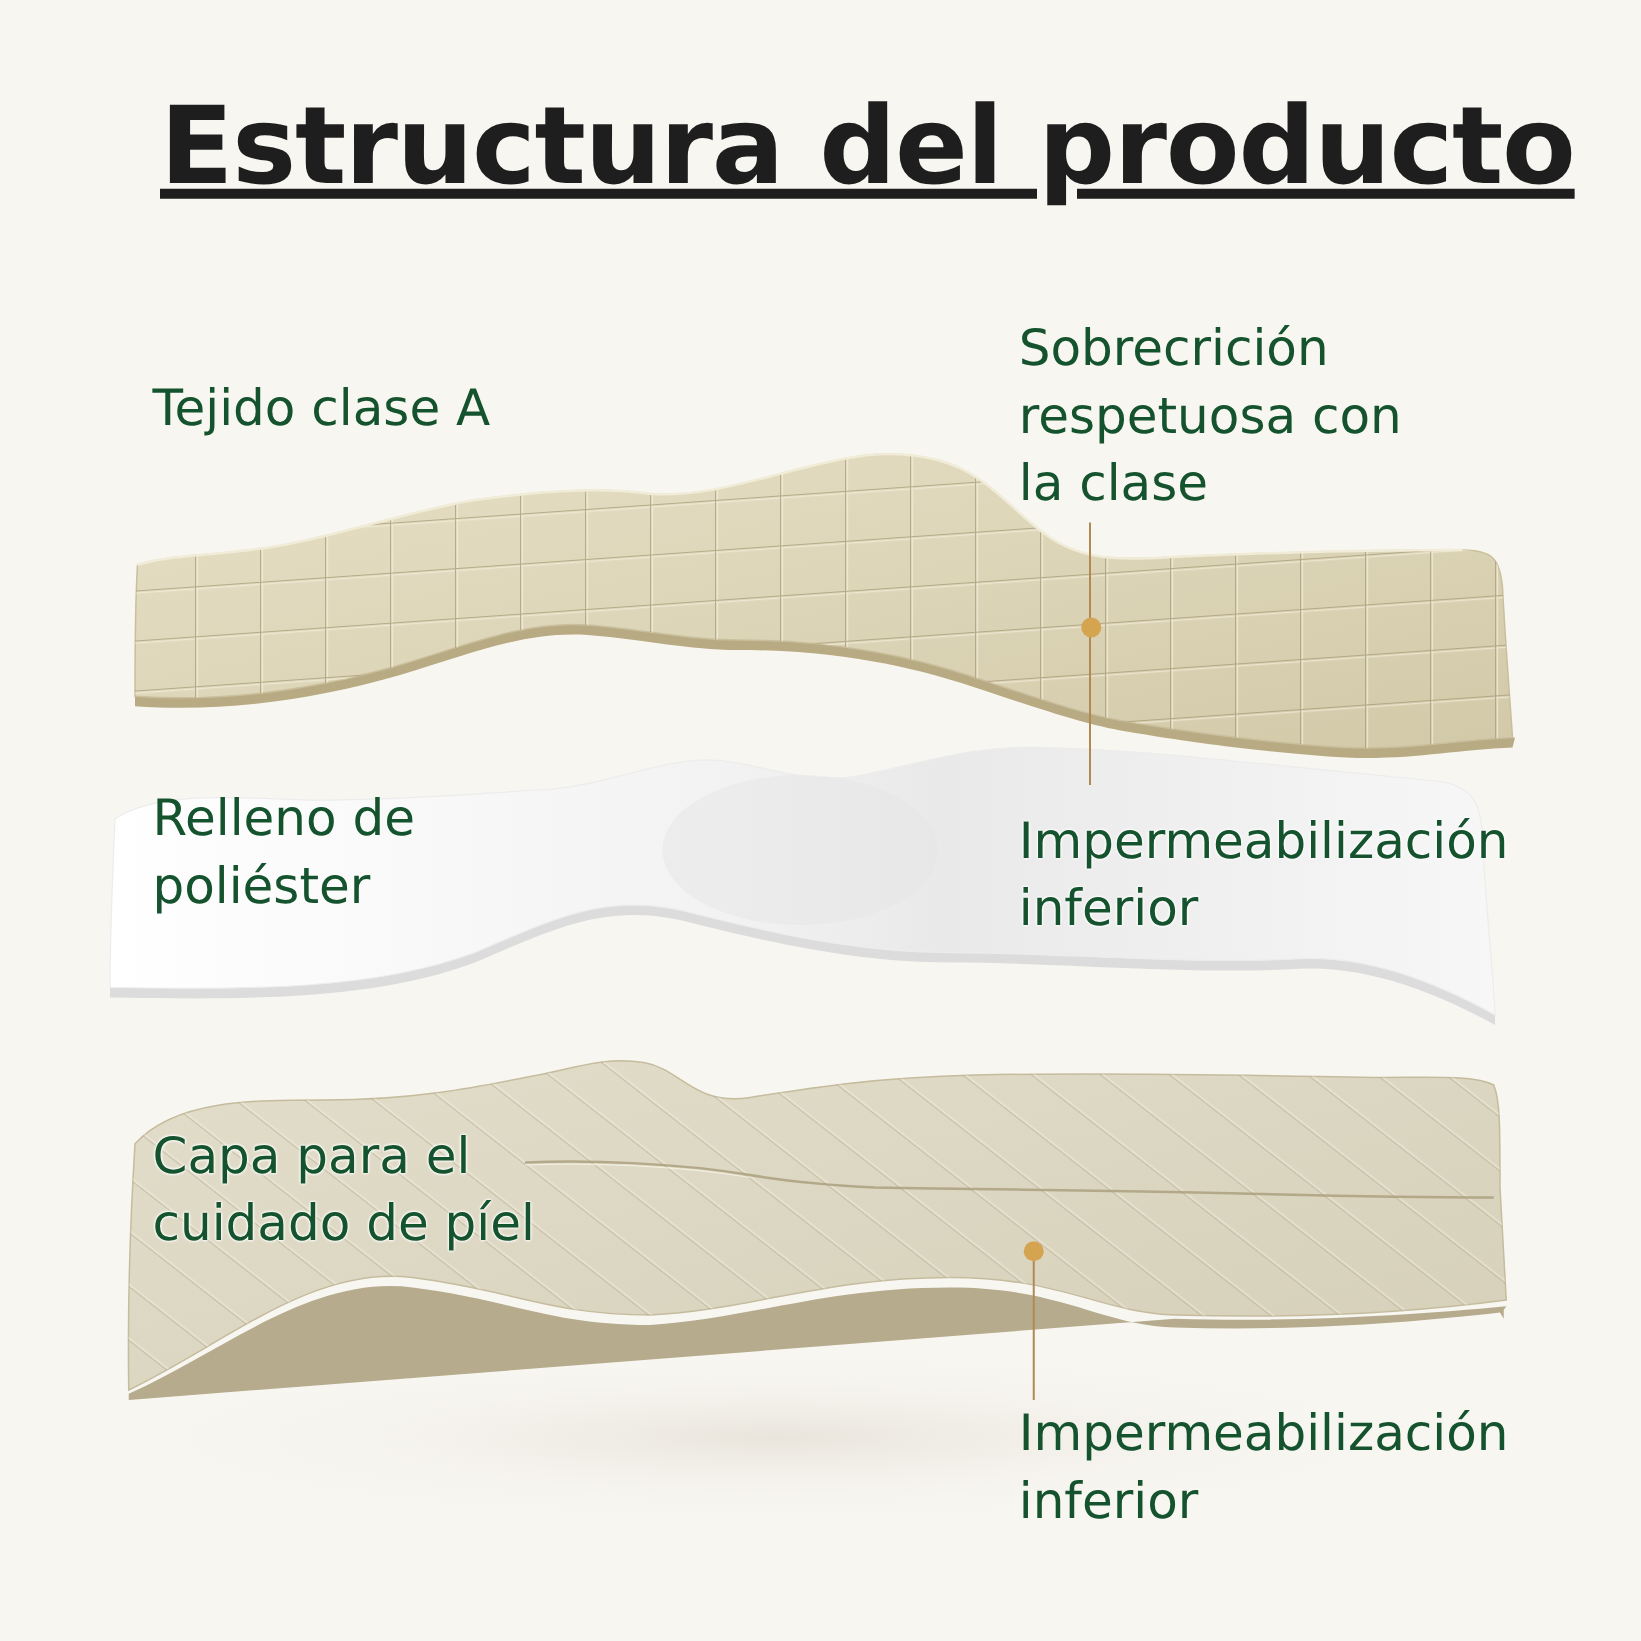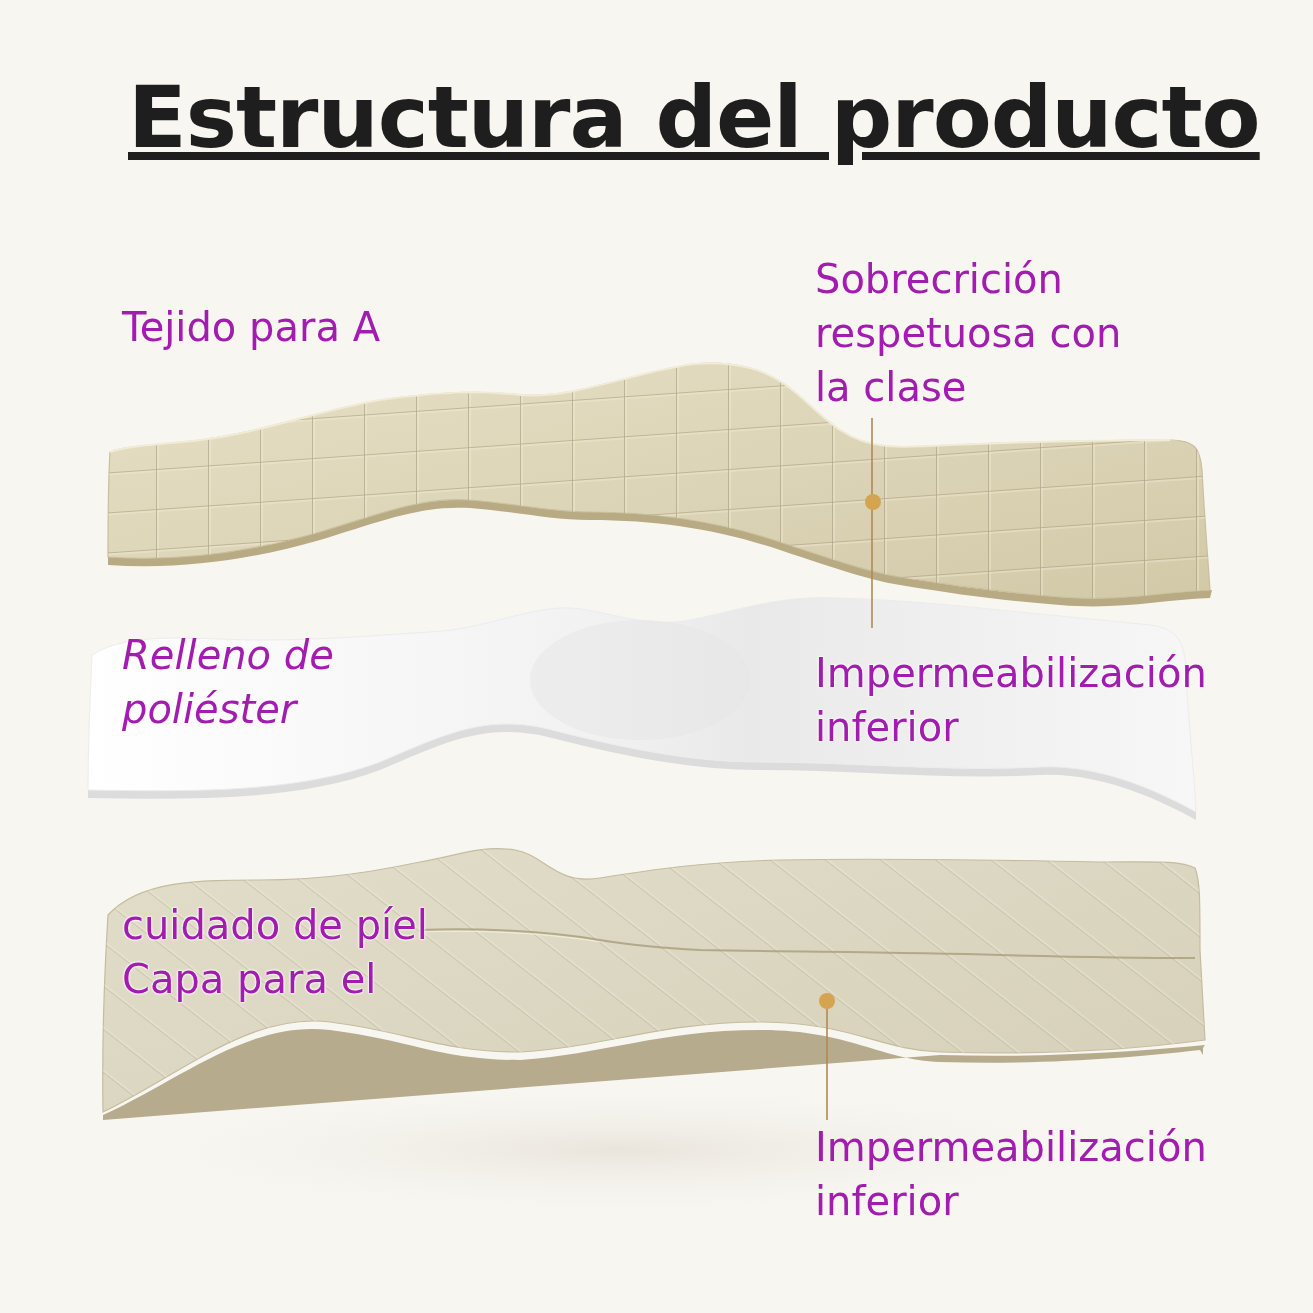"Sobrecrición" .label { color: #a21caf -> #14532d }
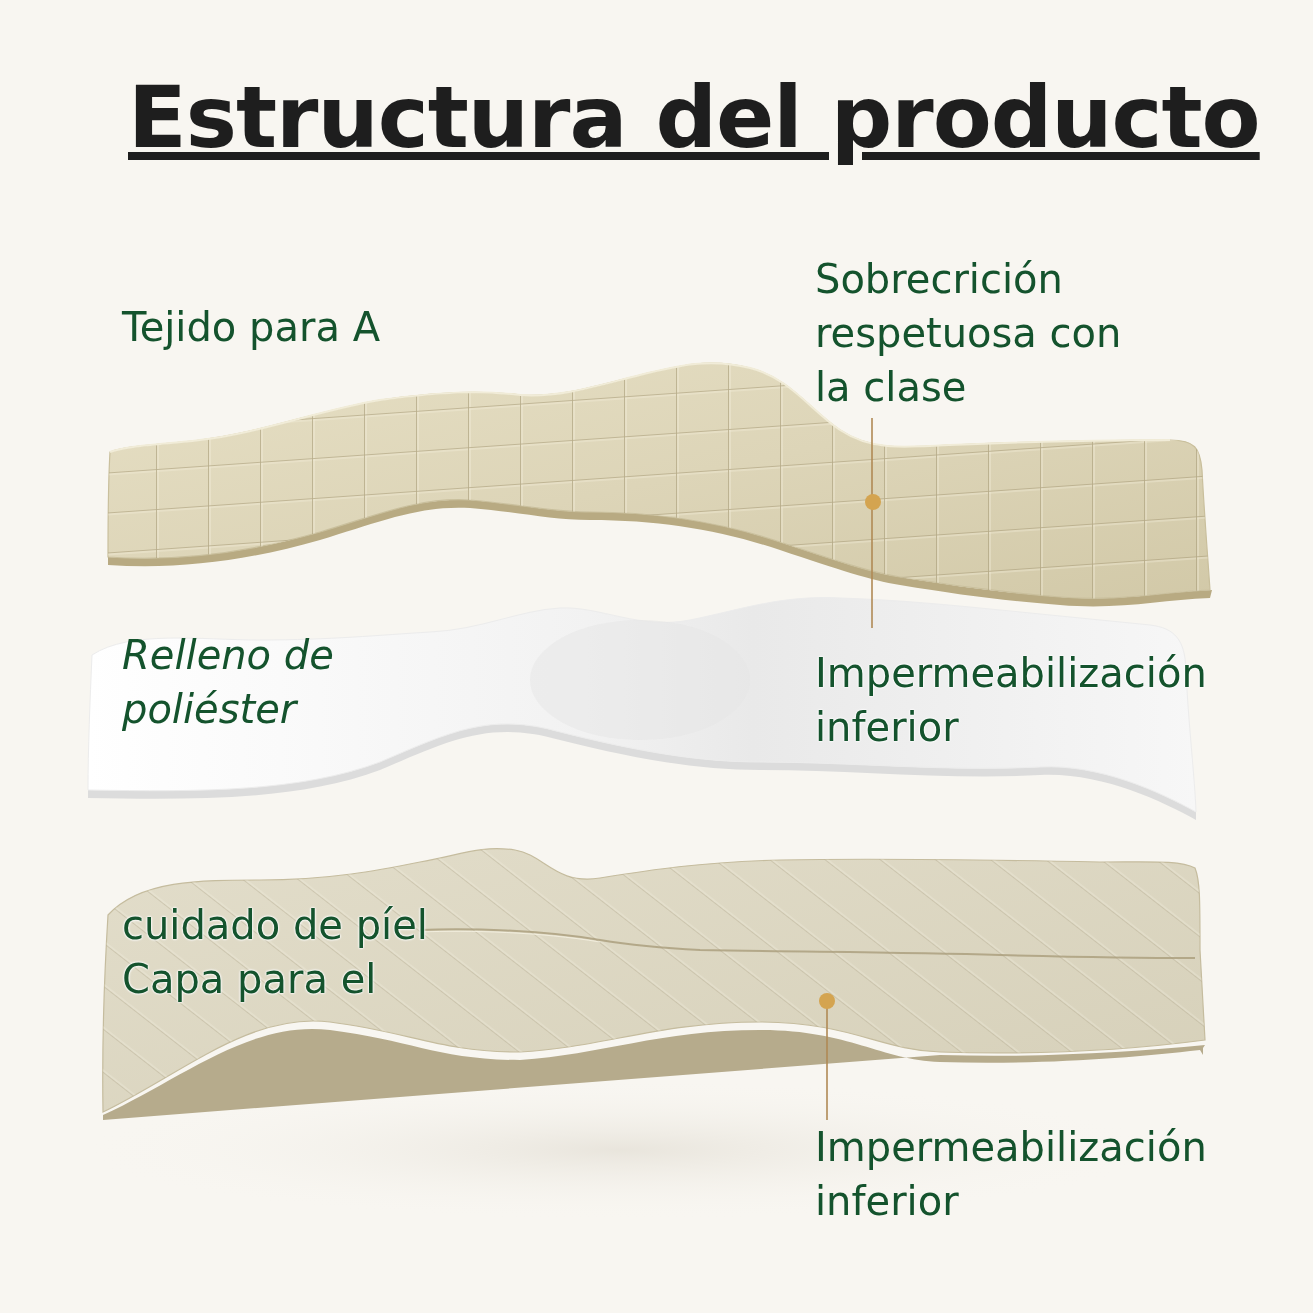"Tejido para A" span { text: para -> clase }
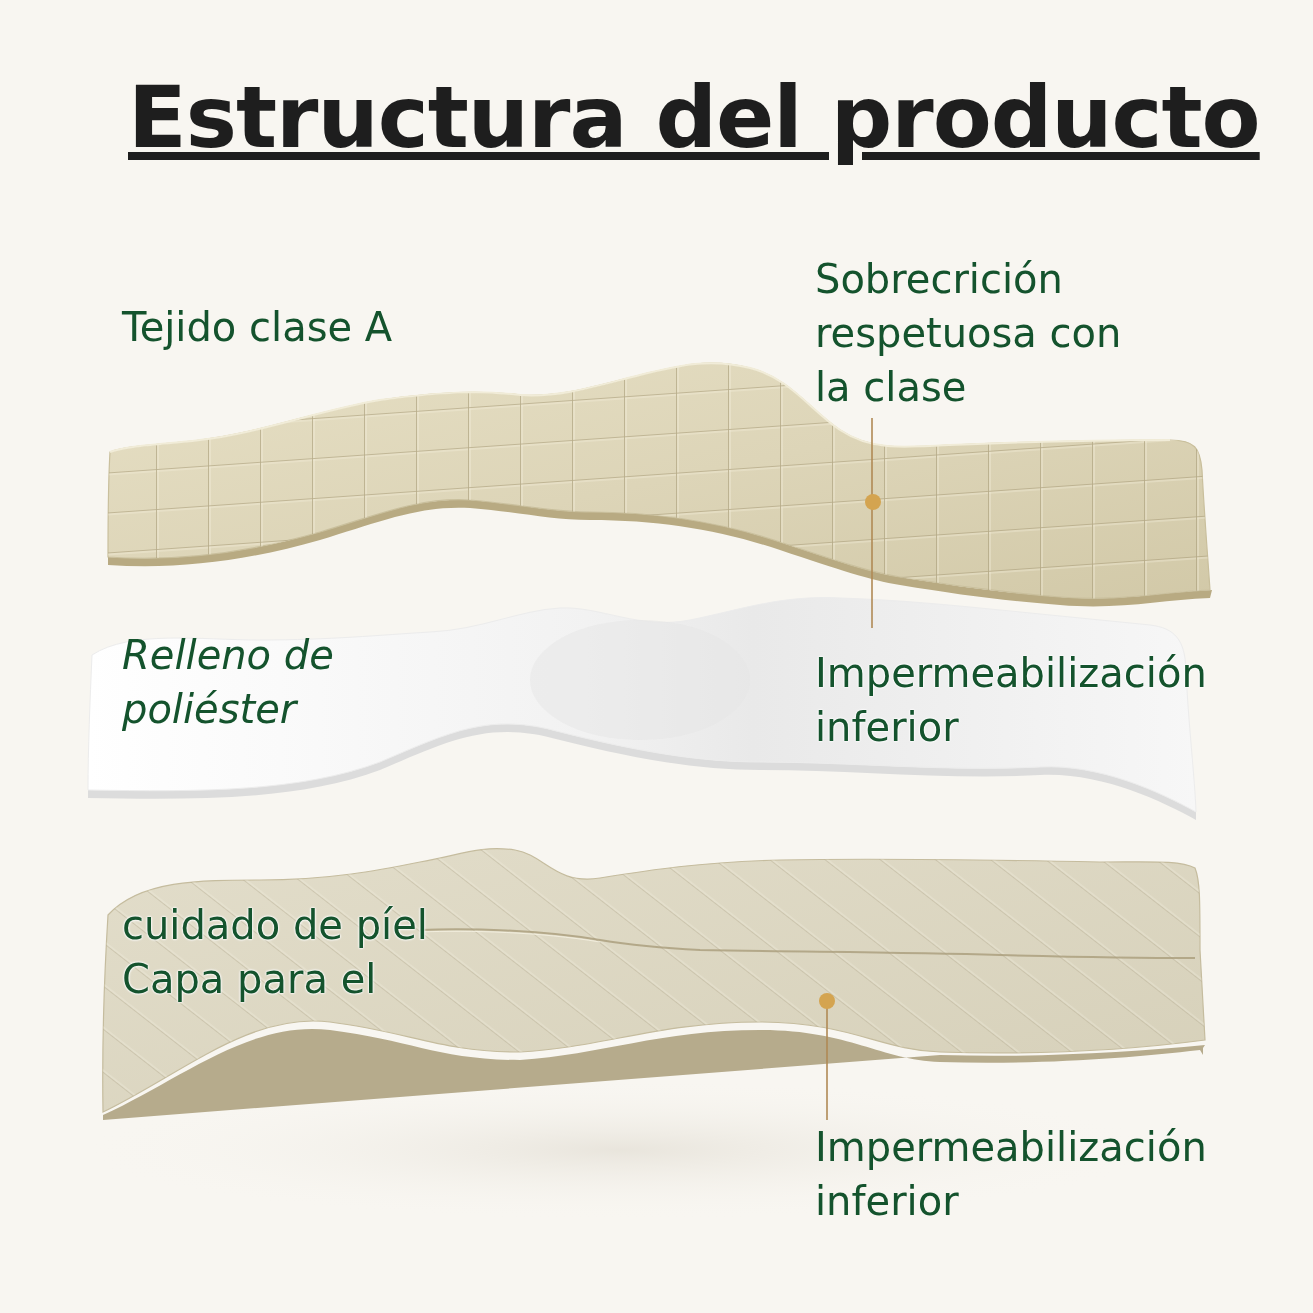"Relleno de" div.label { font-style: italic -> none }
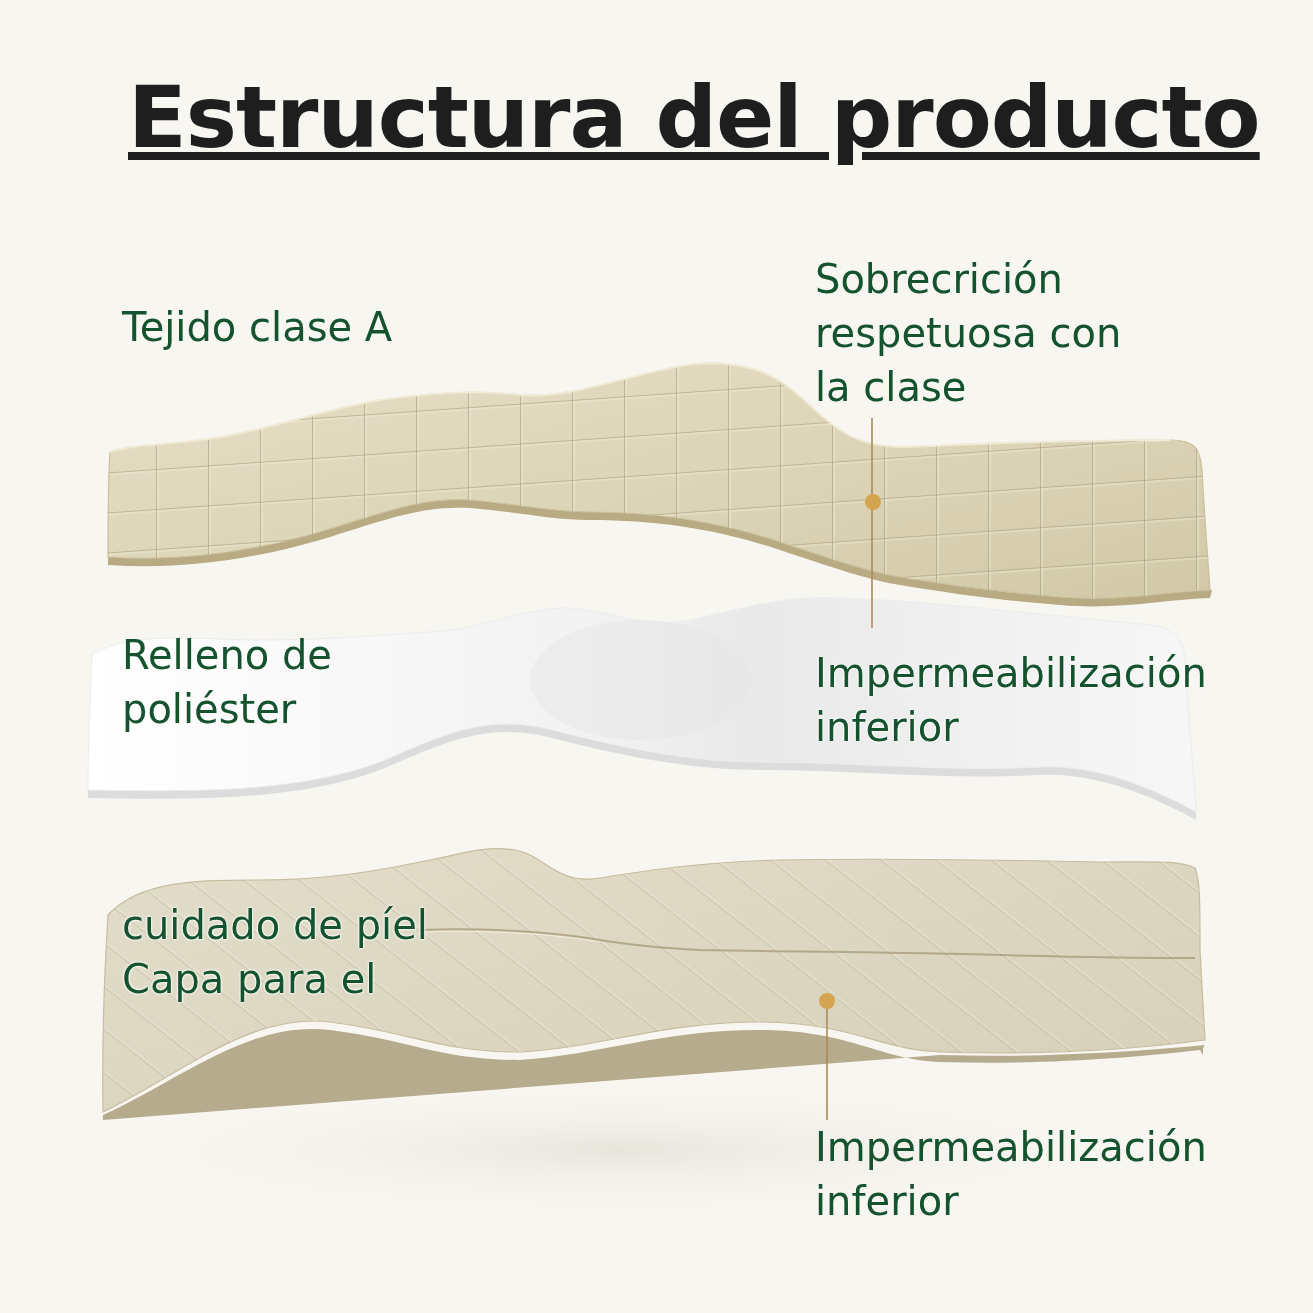"cuidado de píel" span { order: before "Capa para el" -> after "Capa para el" }
